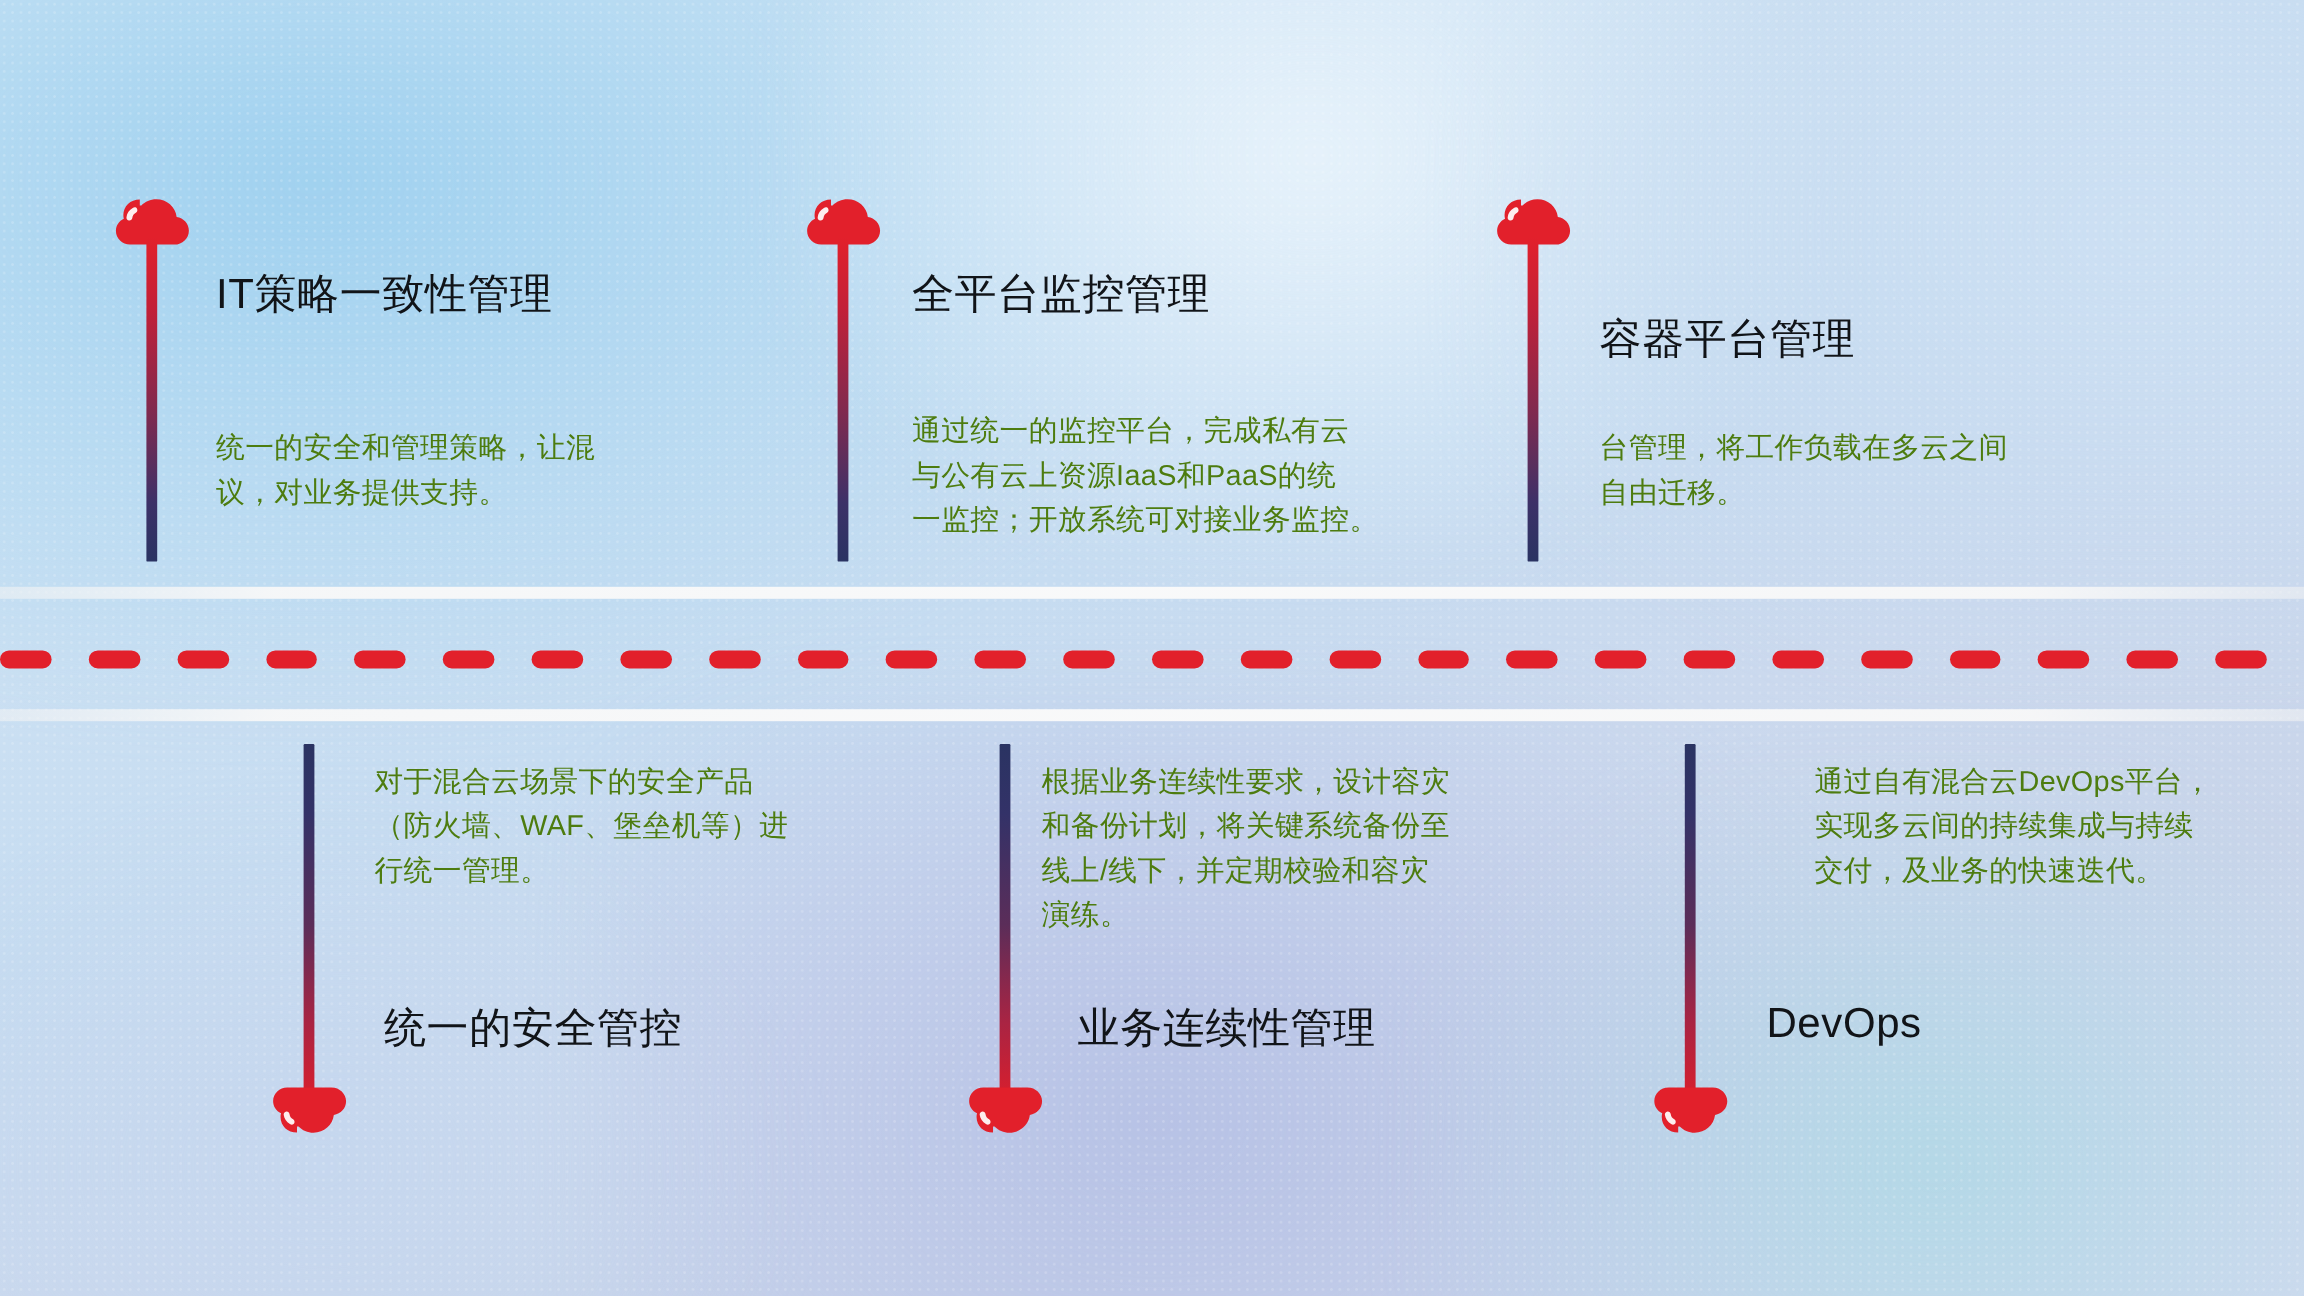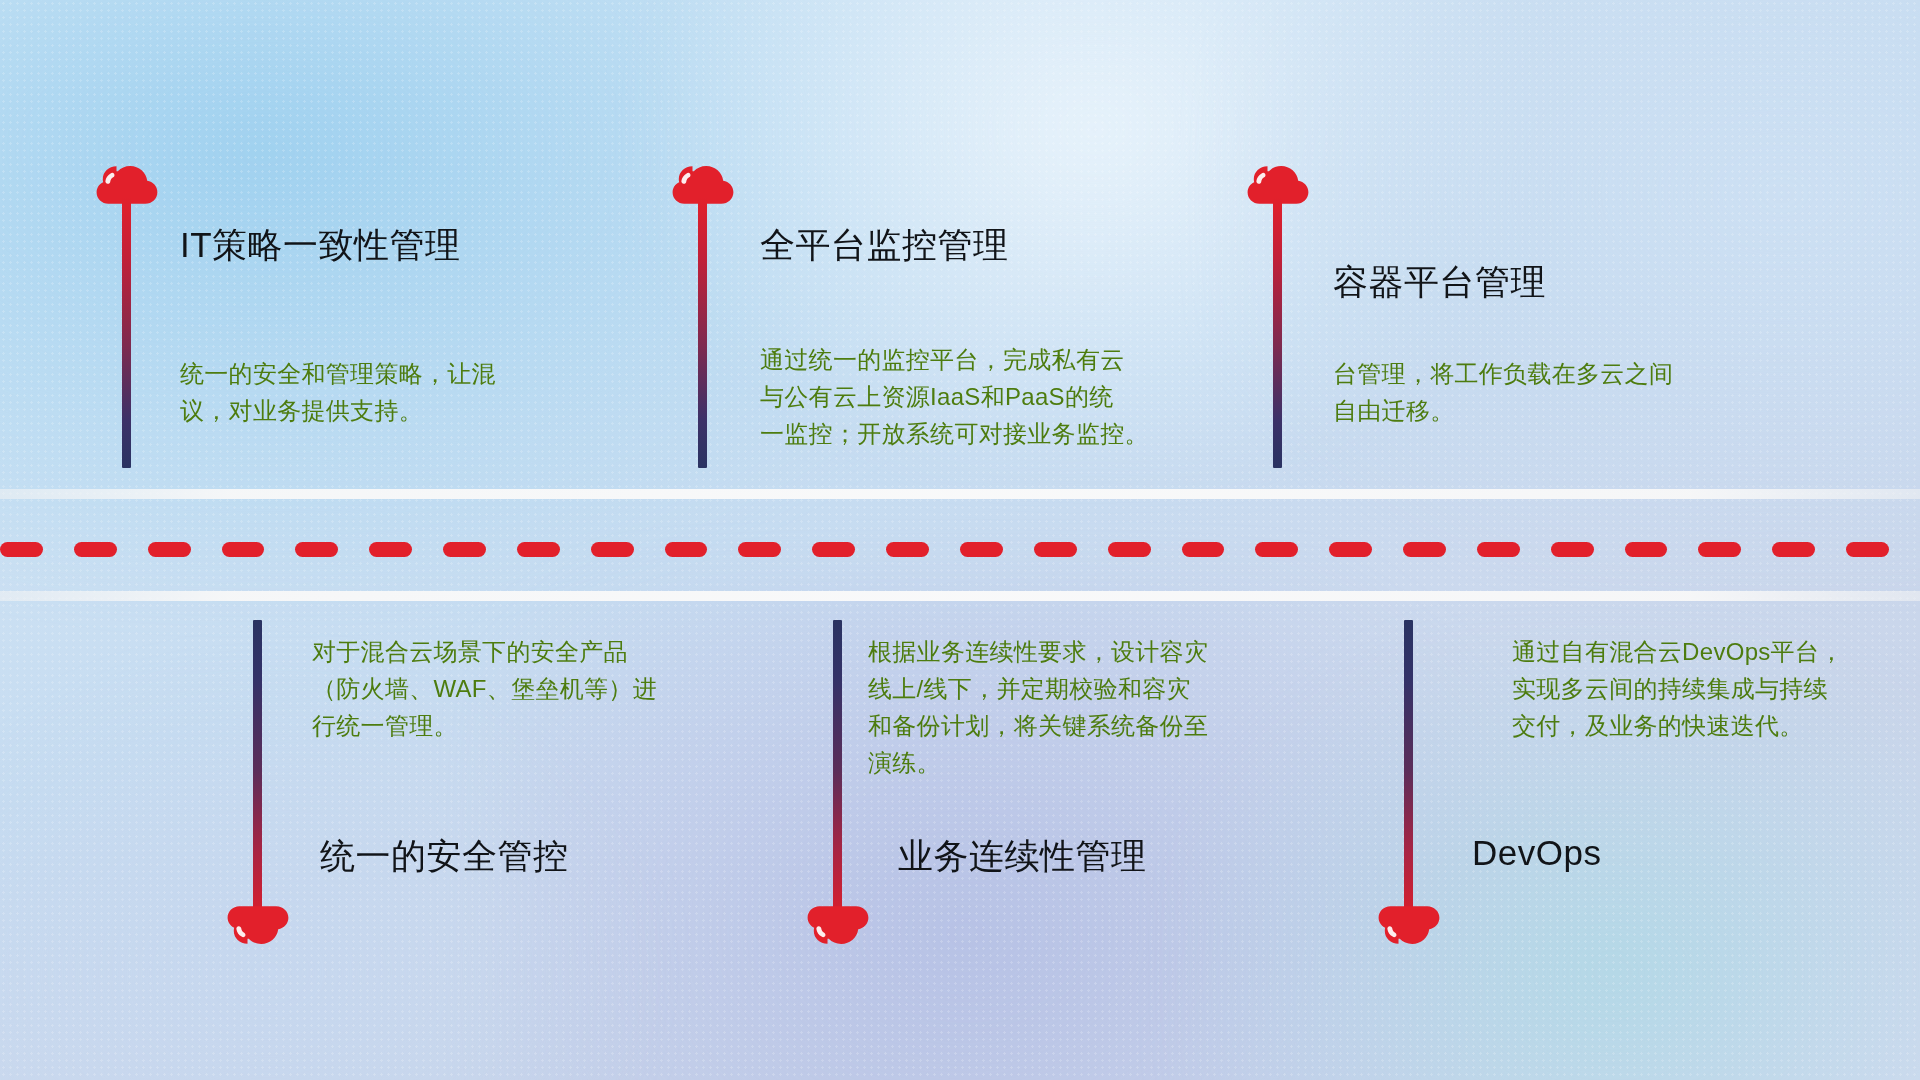"线上/线下，并定期校验和容灾" span.ln { order: before "和备份计划，将关键系统备份至" -> after "和备份计划，将关键系统备份至" }
